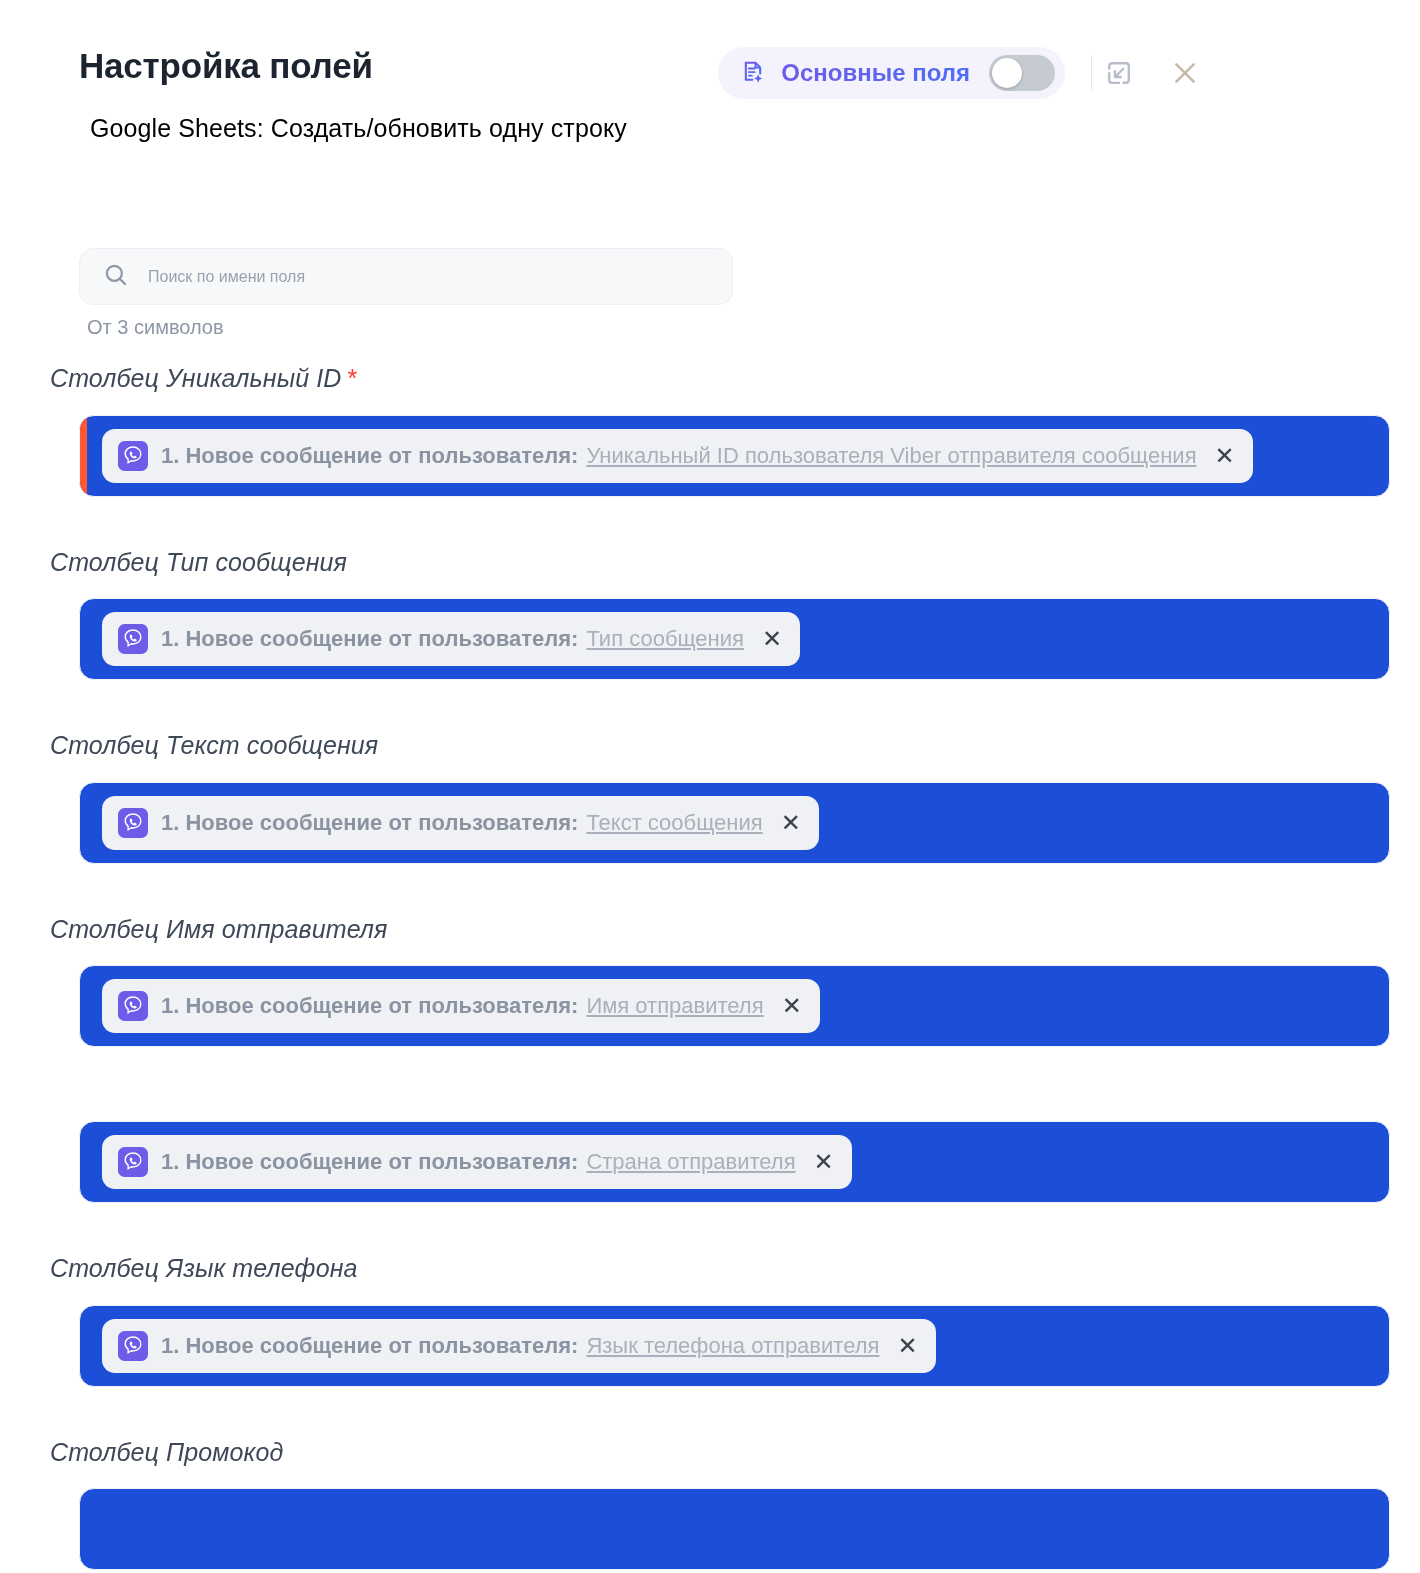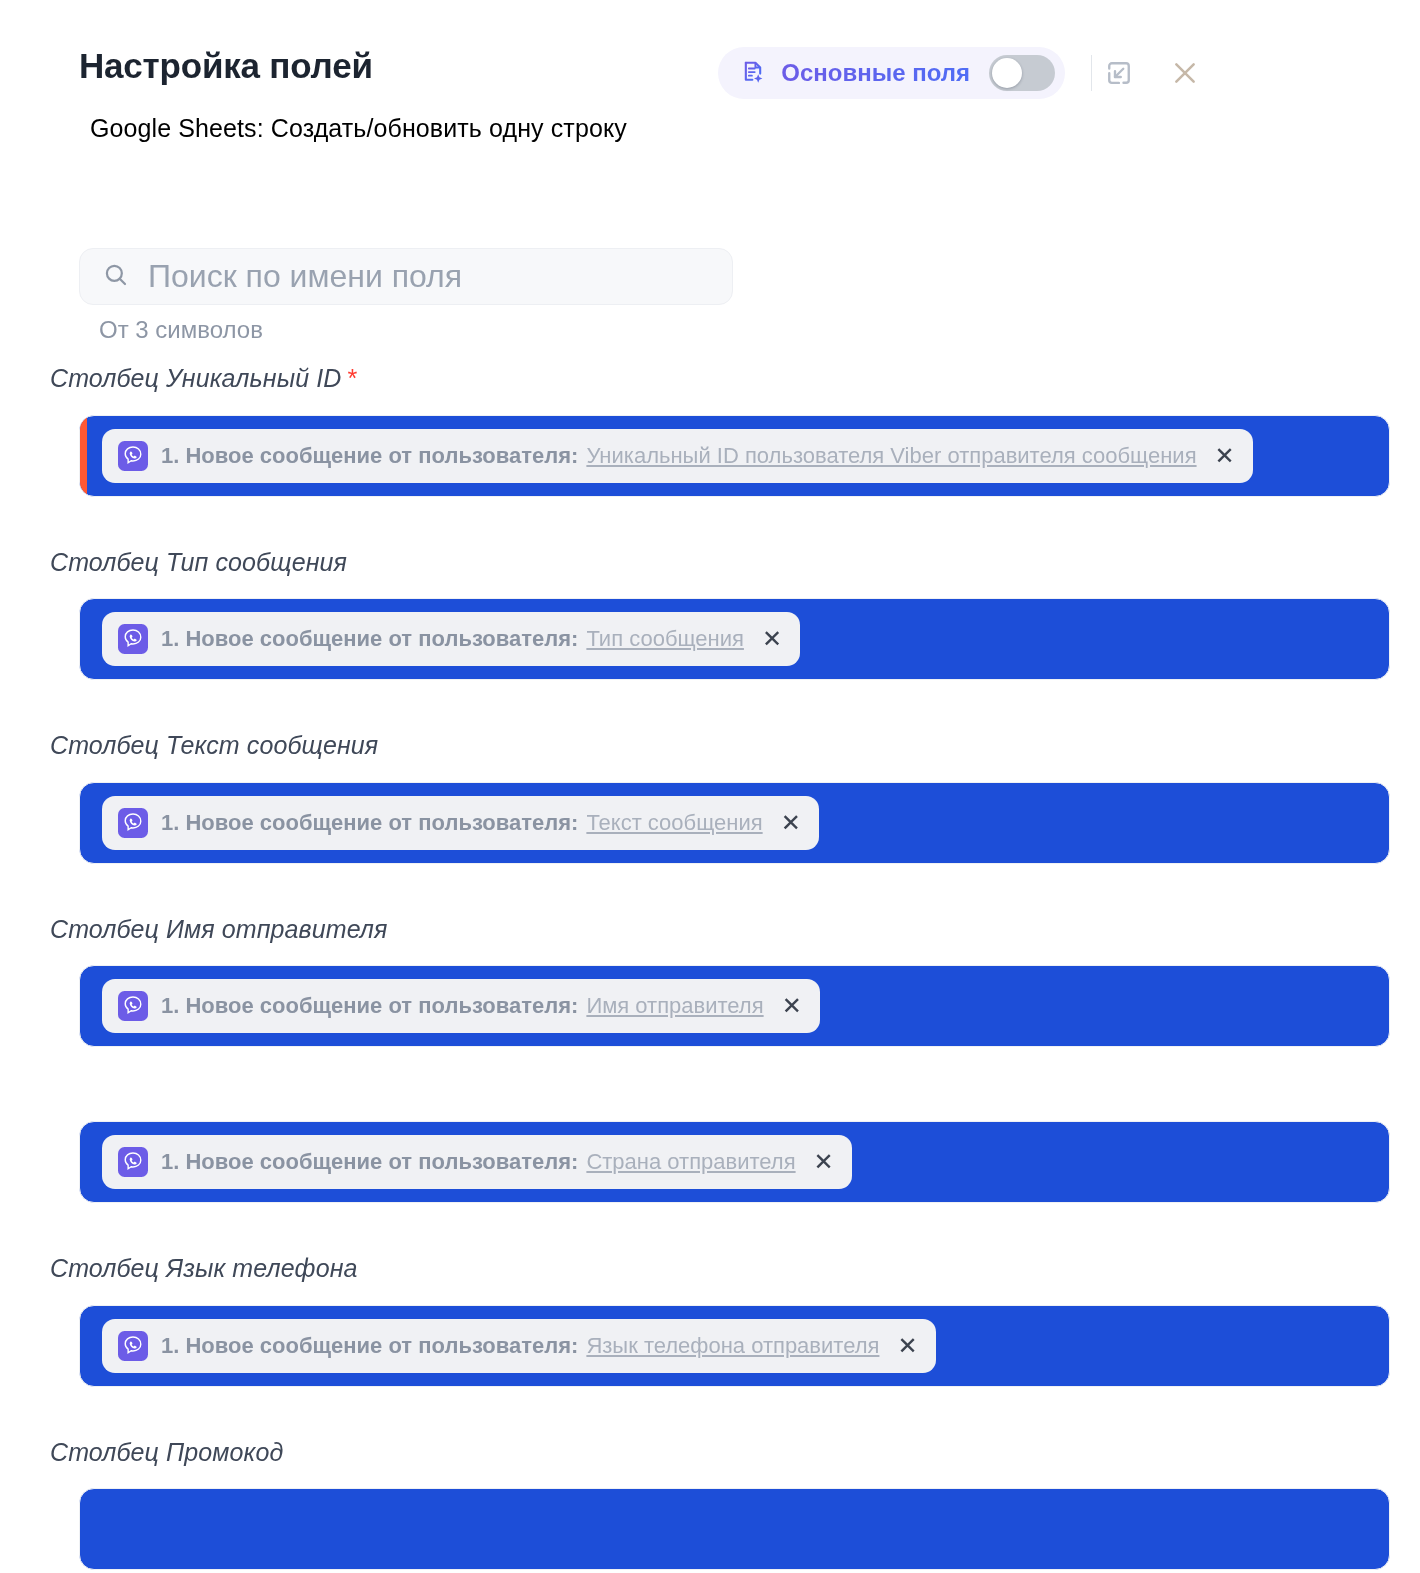"Поиск по имени поля" .search-input { font-size: 32px -> 16px }
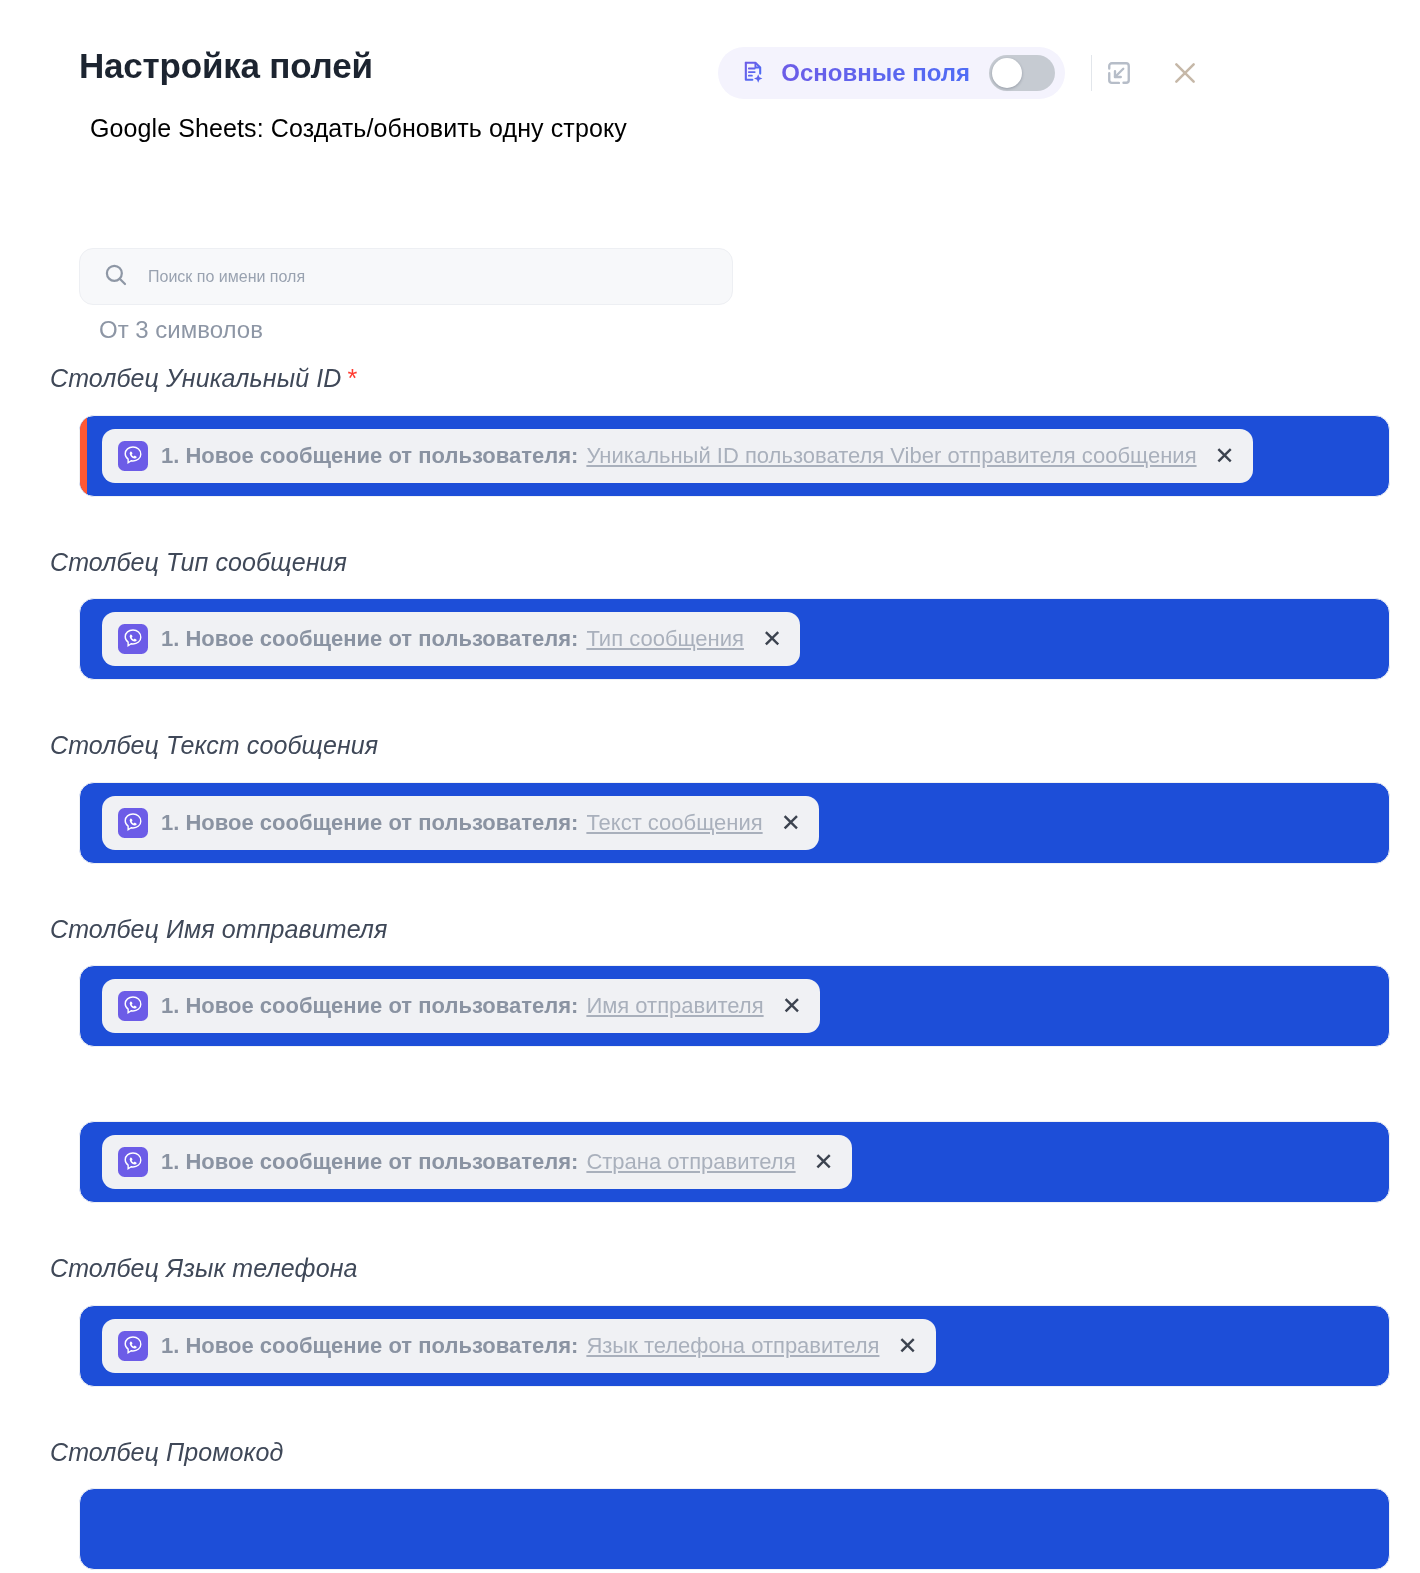"От 3 символов" .search-hint { font-size: 24px -> 20px; margin-left: 20px -> 8px }
